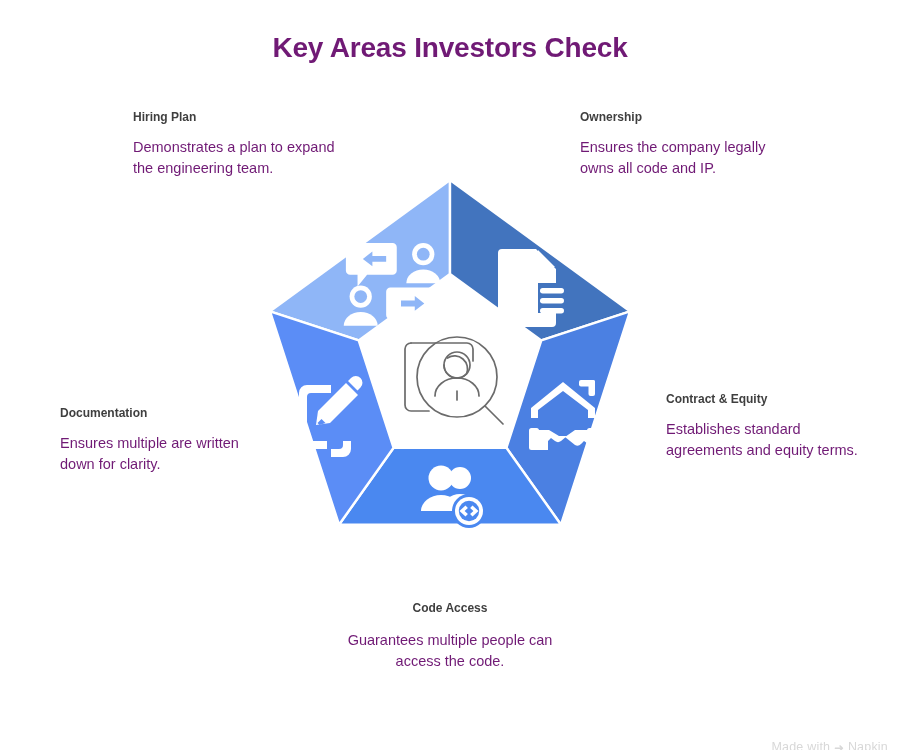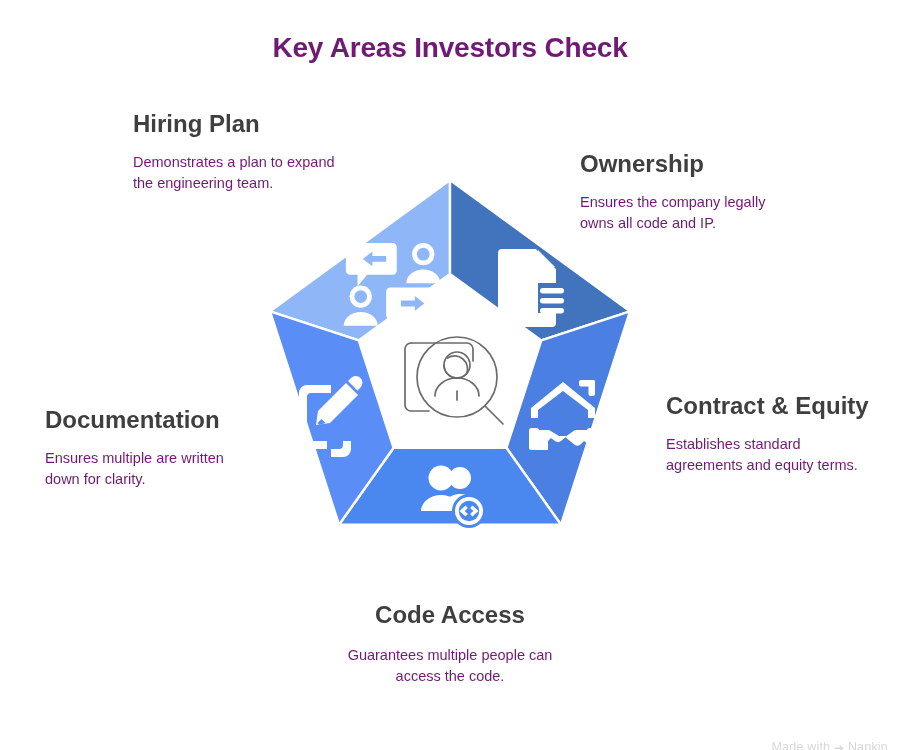"Hiring Plan" .label-title { font-size: 24px -> 12px }
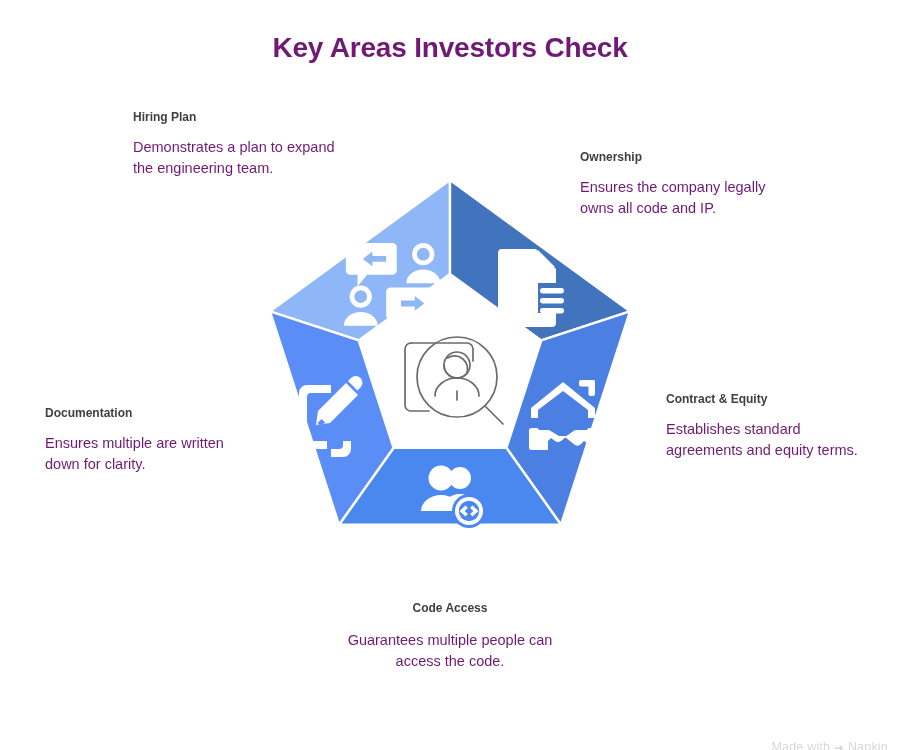"Ownership" .lbl-ownership { margin-top: 40px -> none }
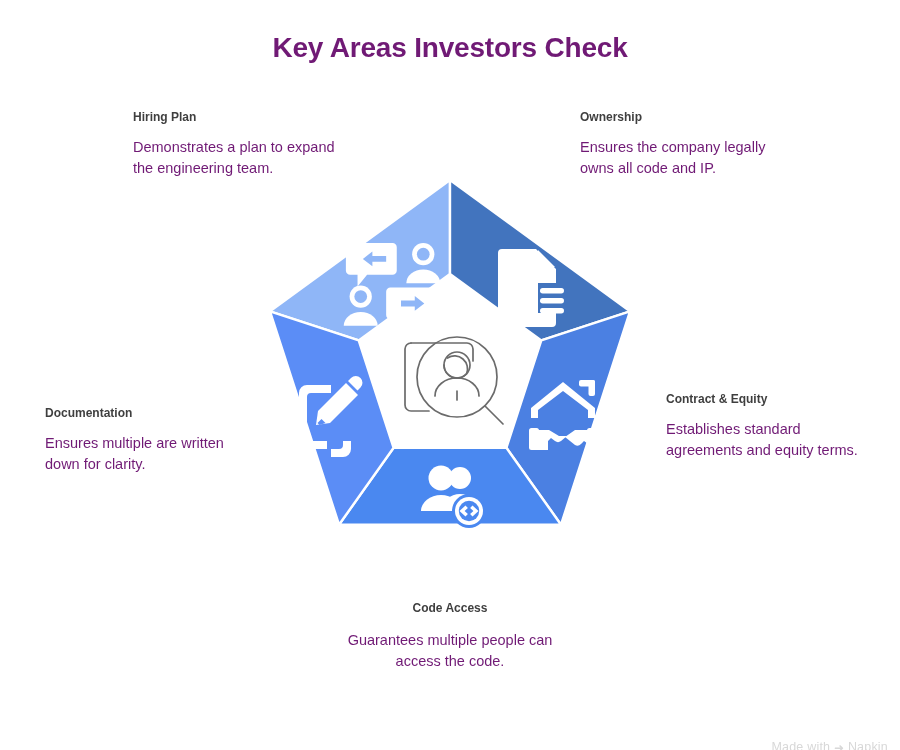"Documentation" .lbl-documentation { left: 45px -> 60px }
